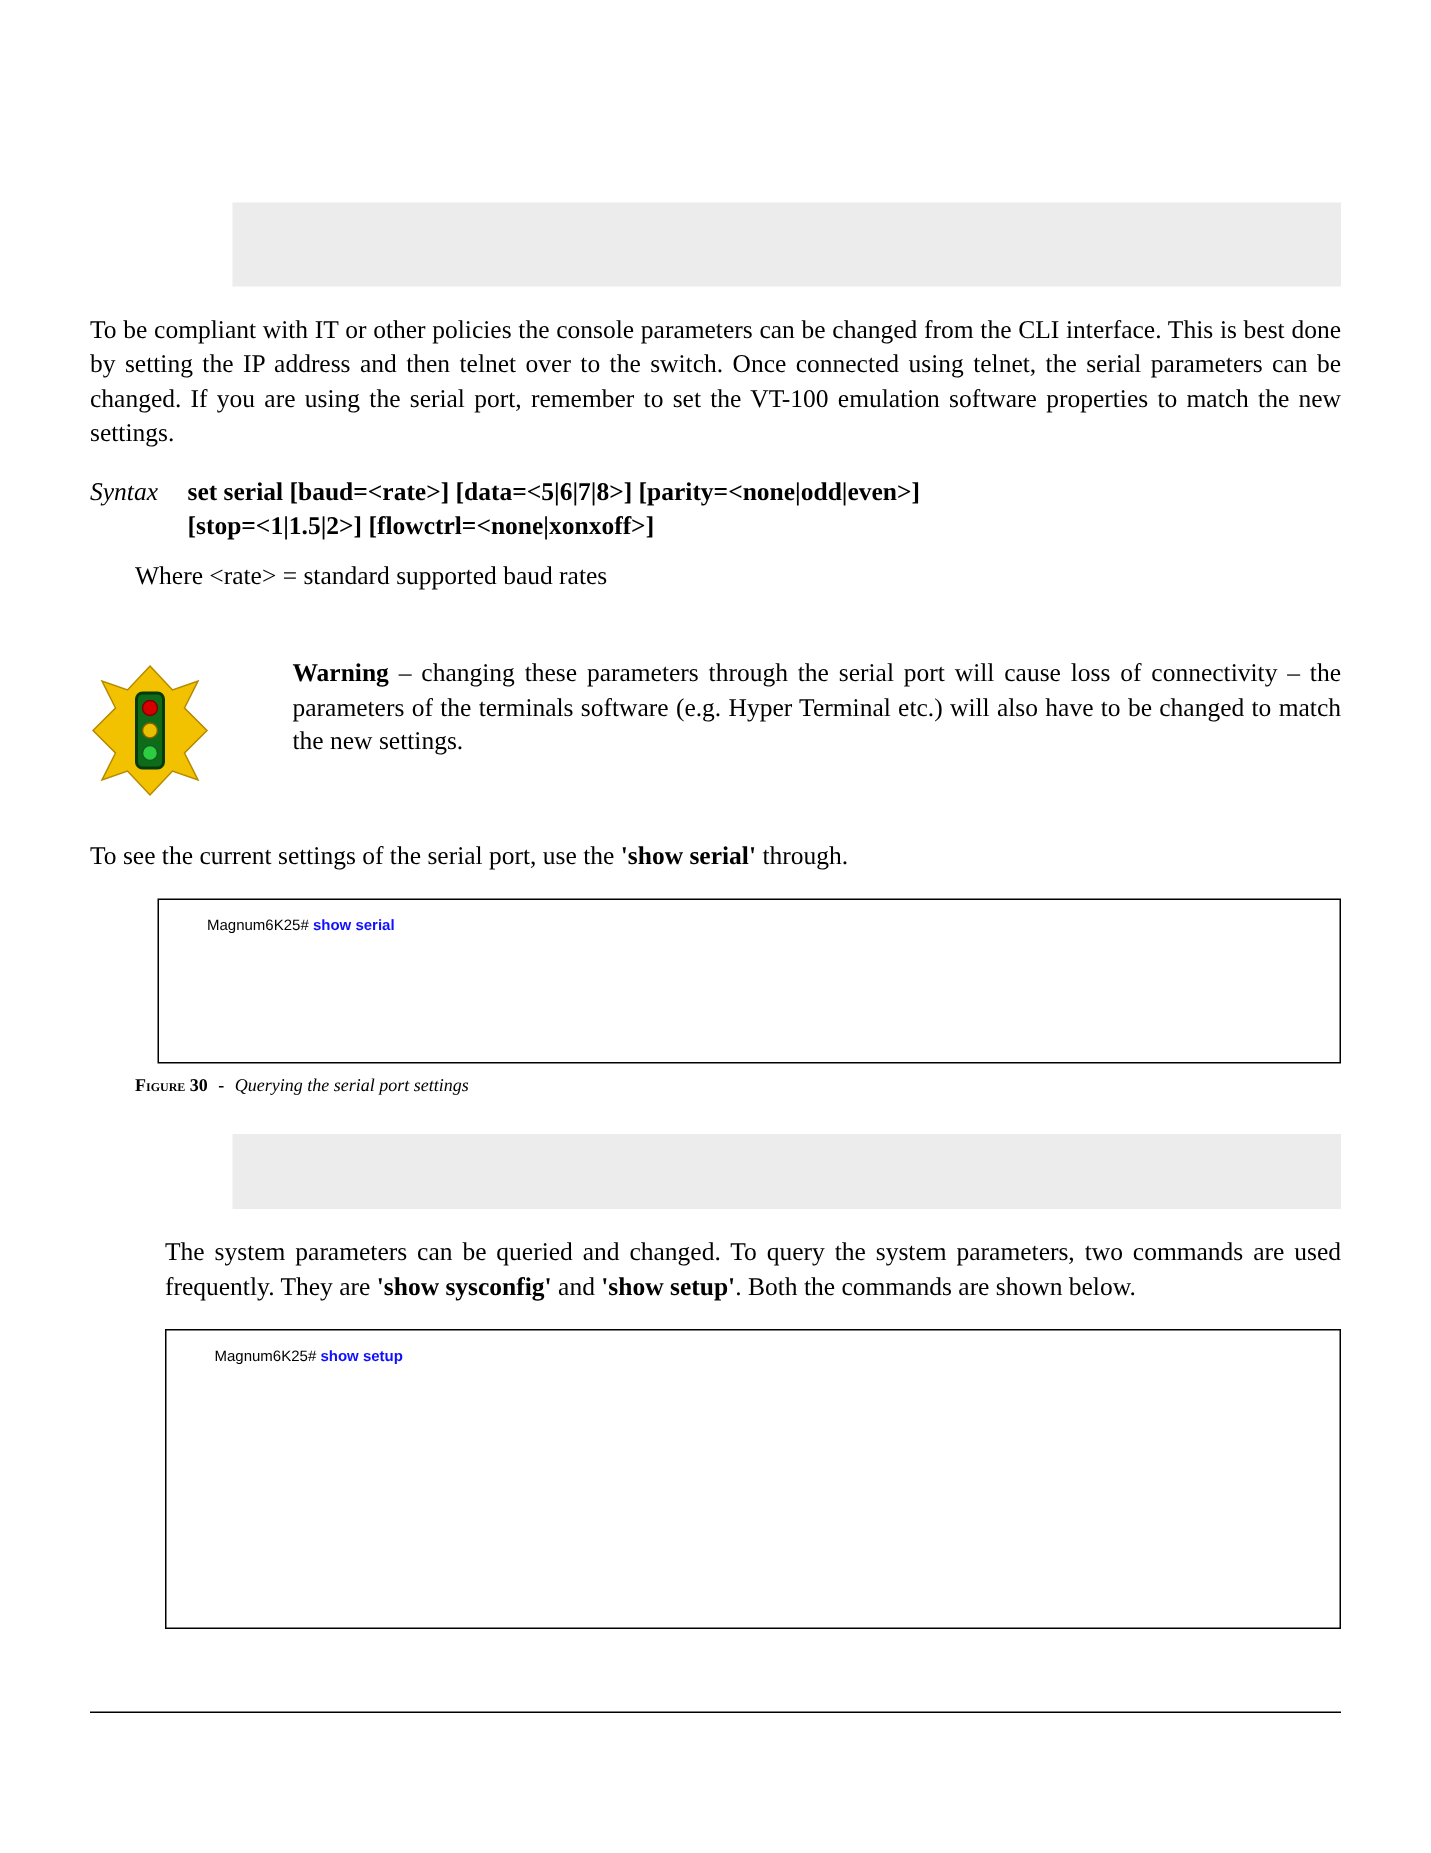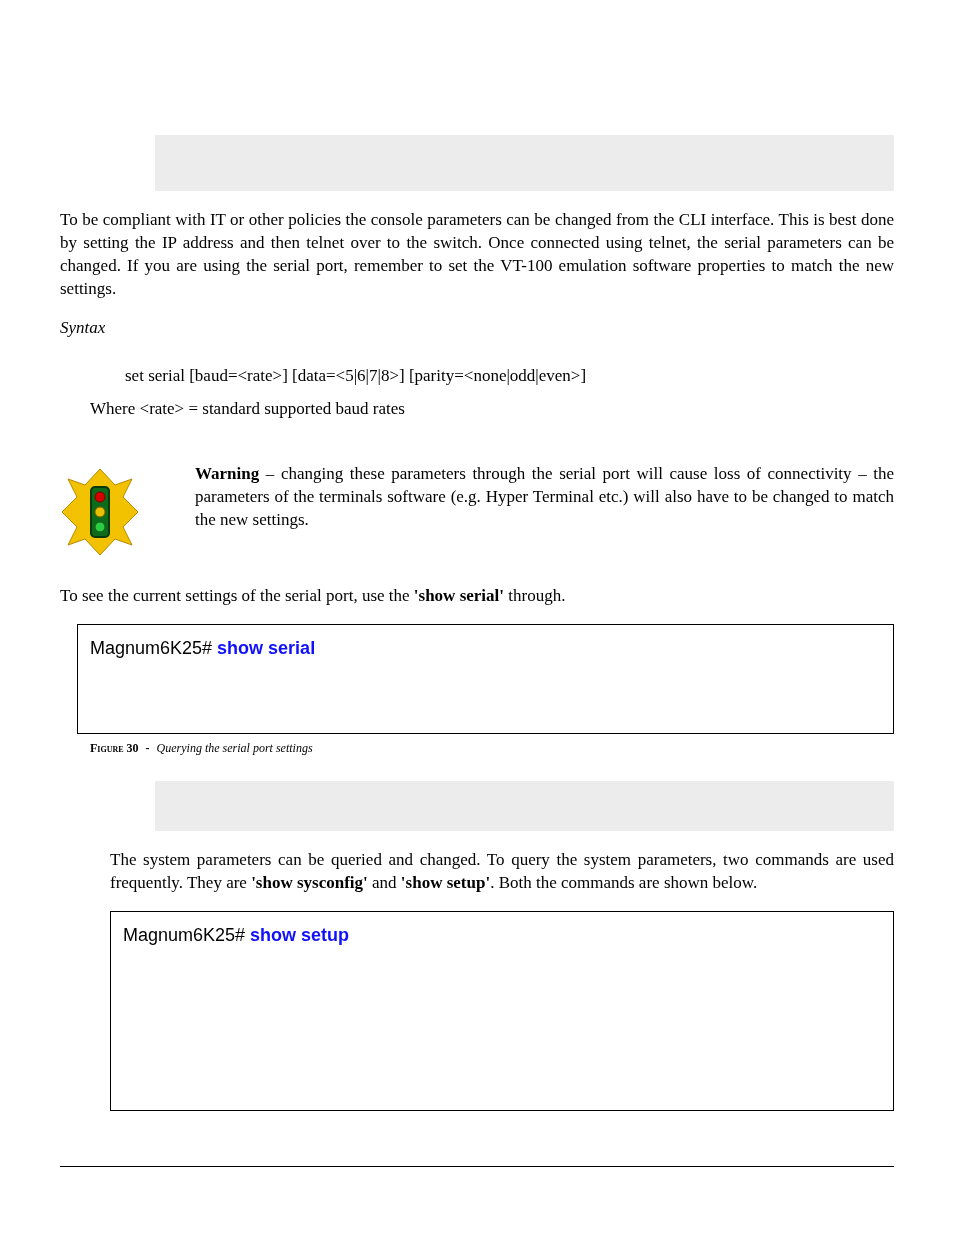"set serial [baud=<rate>]" .syntax-text { font-weight: normal -> bold; margin-top: 48px -> none }
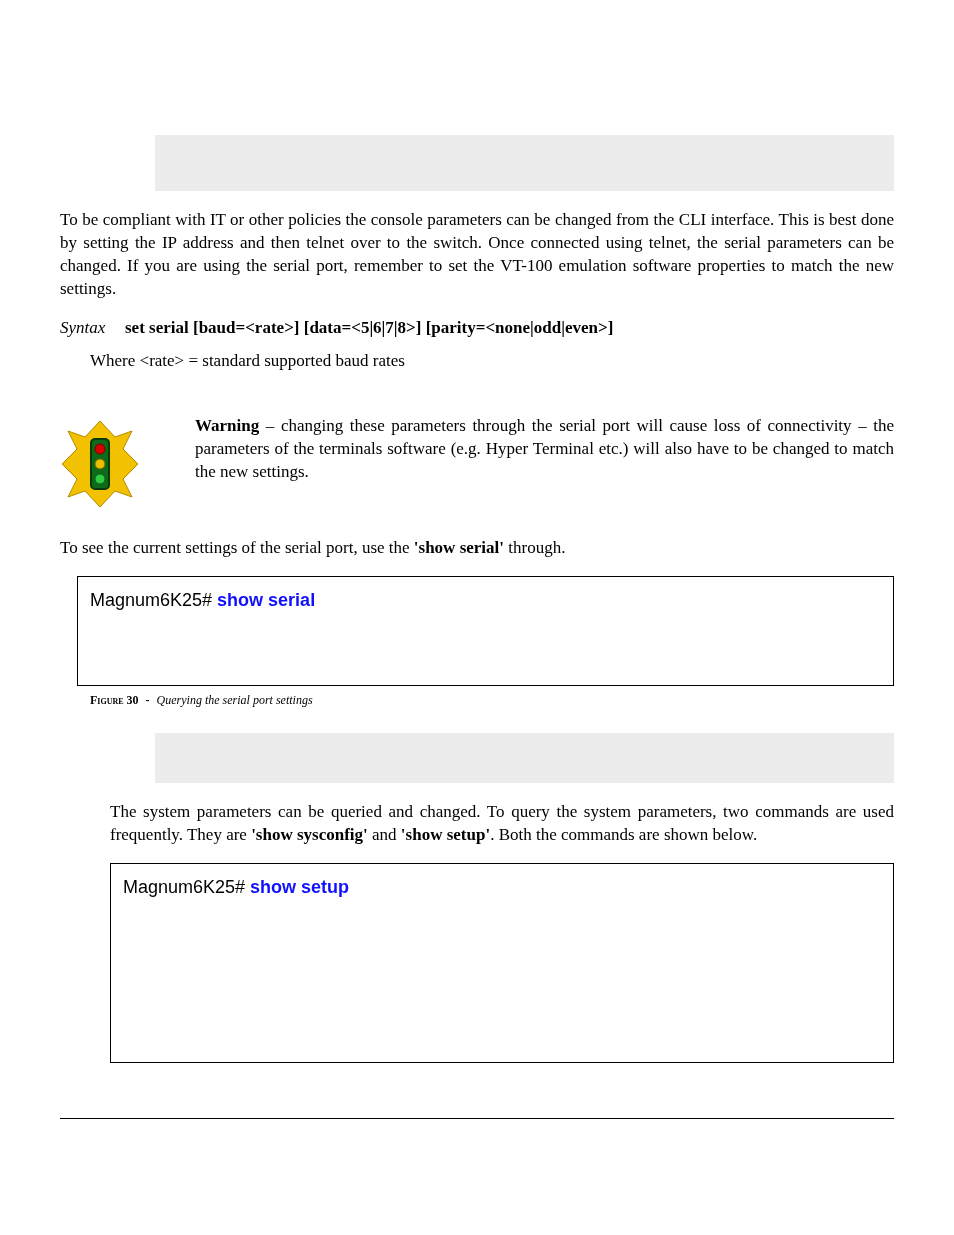"[stop=<1|1.5|2>]" span.line { html: none -> <span>[stop=&lt;1|1.5|2&gt;] [flowctrl=&lt;none|xonxoff&gt;]</span> }
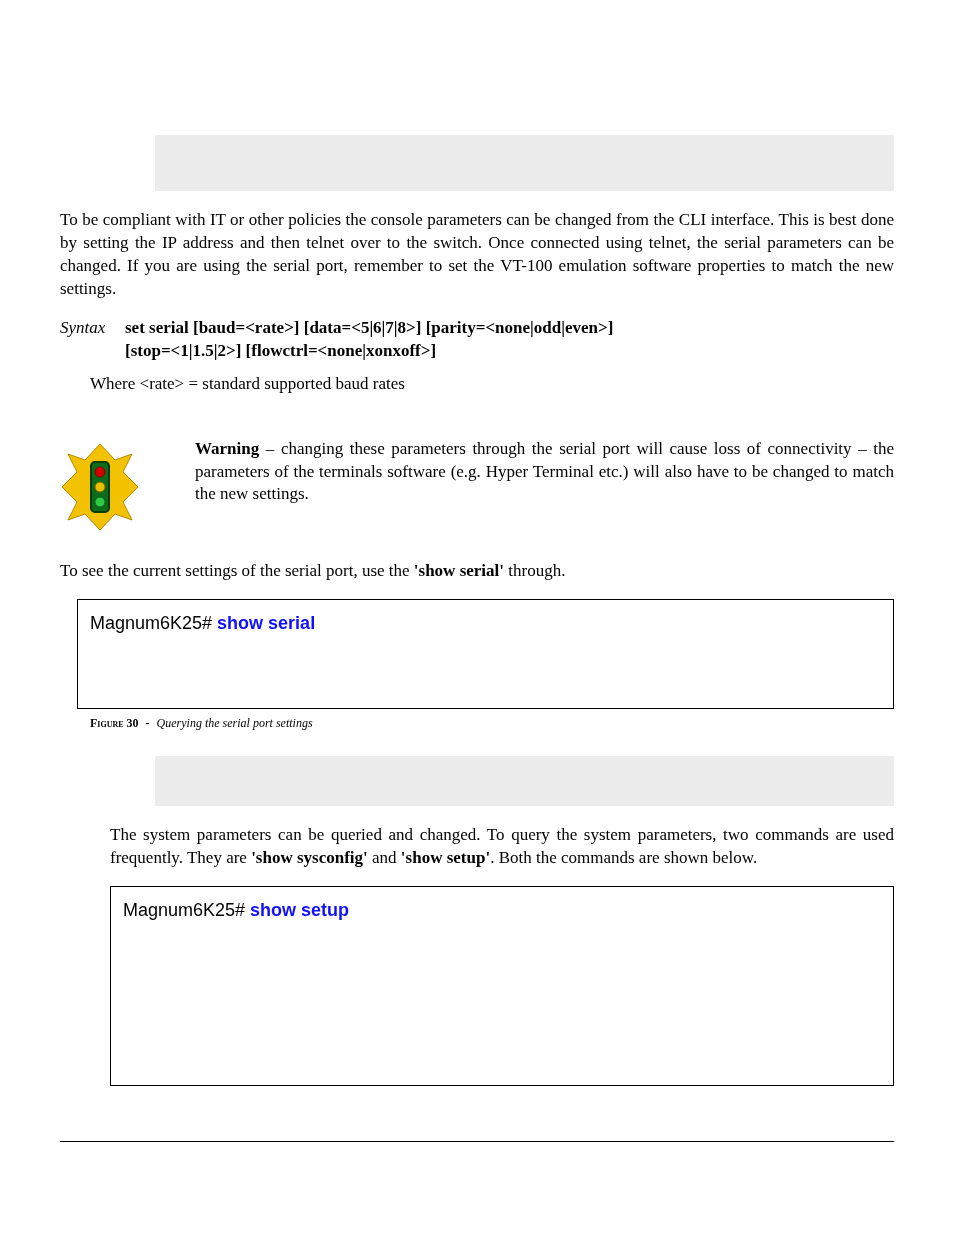"Magnum6K25# show serial" .terminal-box { font-size: 18px -> 10px; margin: 8px 0 4px 17px -> 8px 0 4px 45px; padding: 10px 12px -> 10px 32px }
